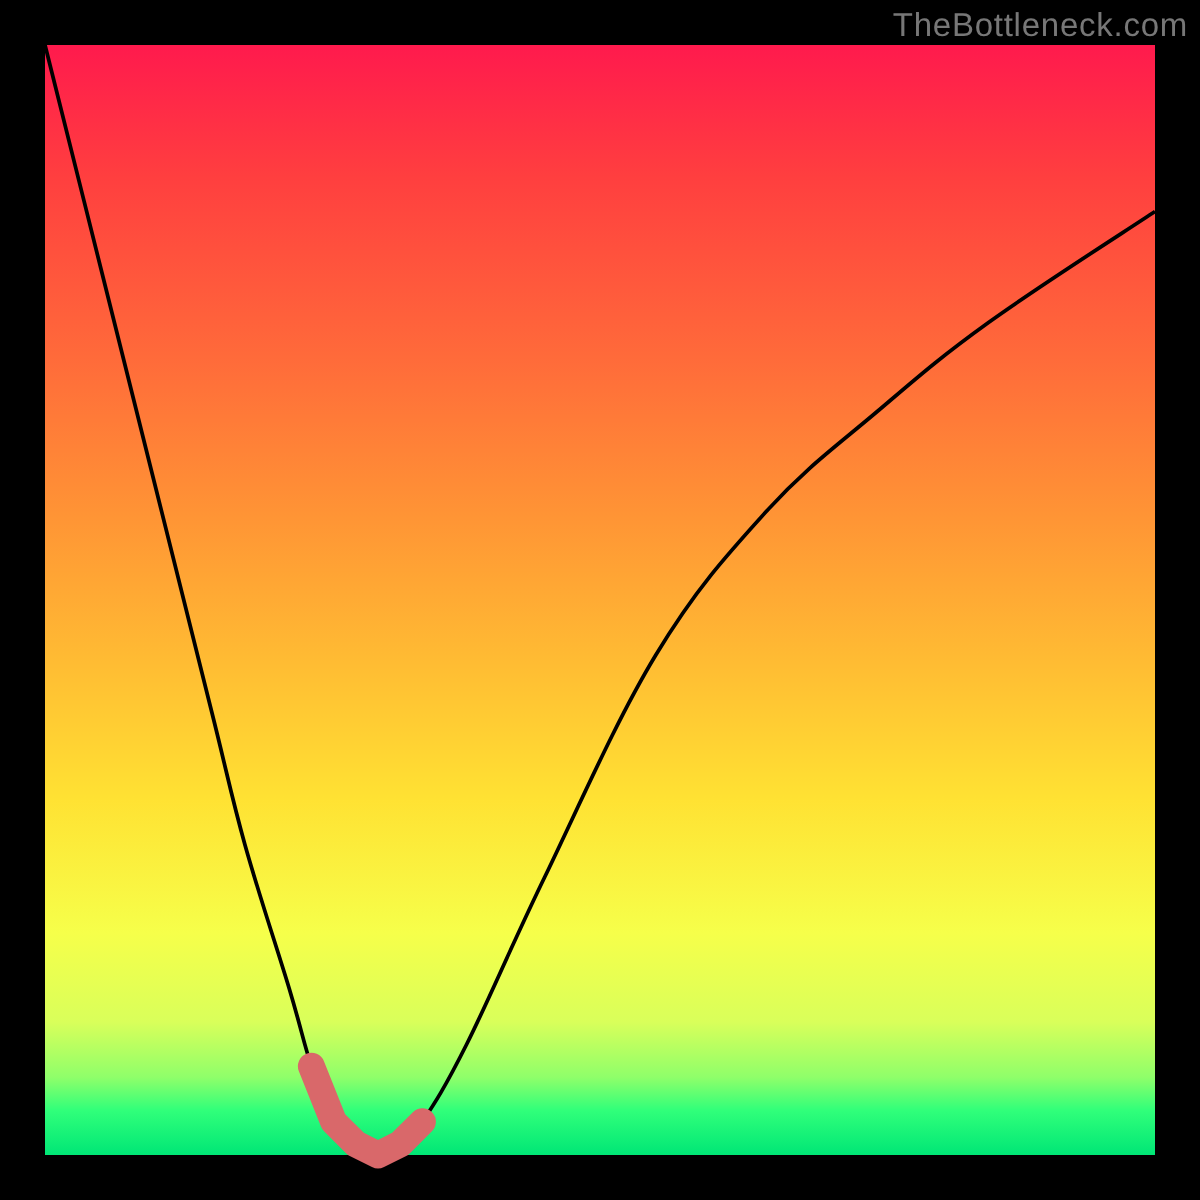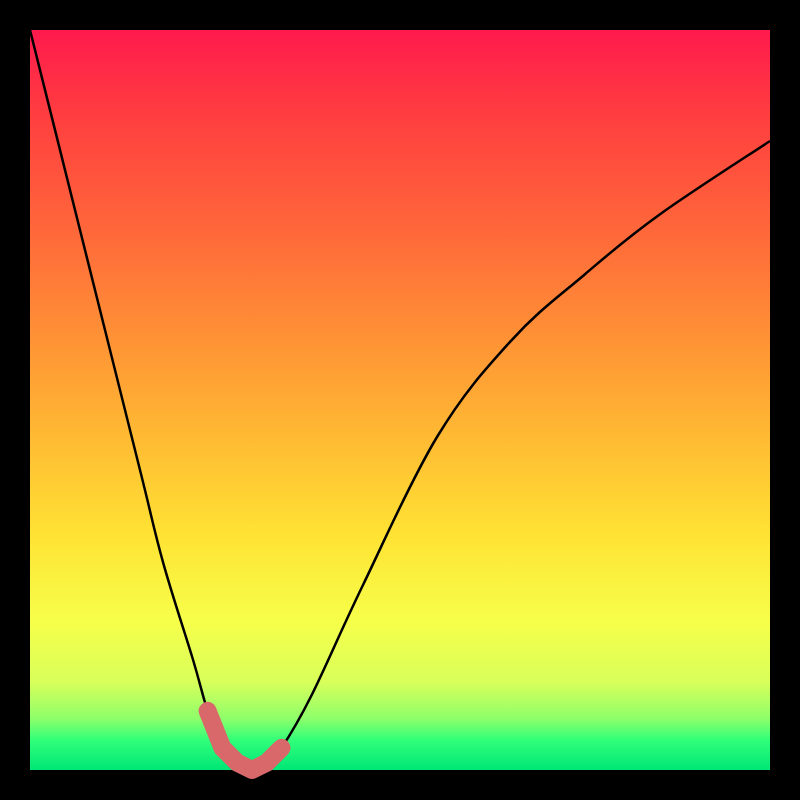"TheBottleneck.com" div.watermark { html: none -> <div>TheBottleneck.com</div> }
